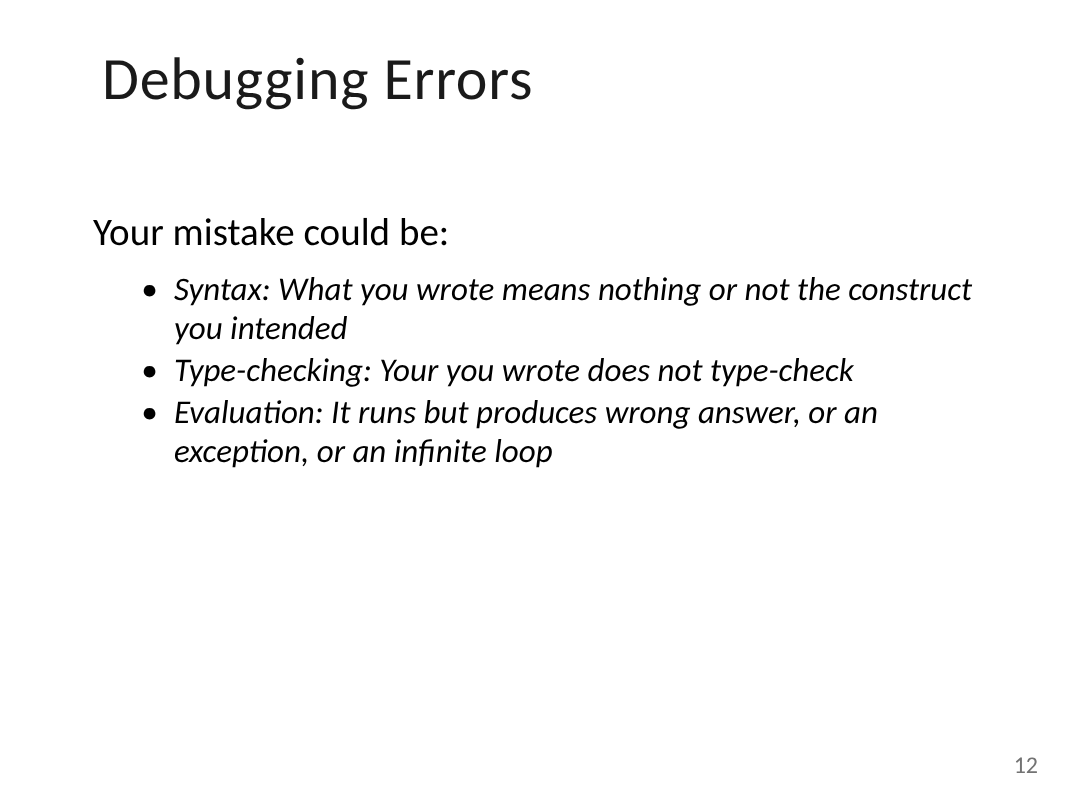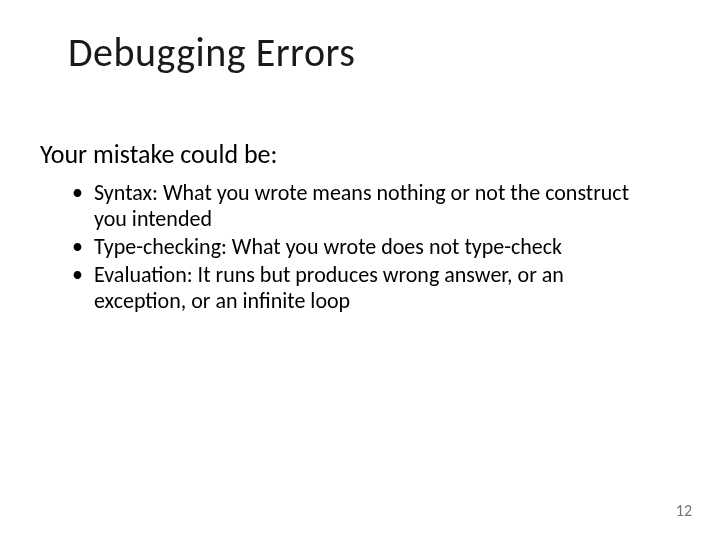"Your mistake could be:" .body { left: 40px -> 62px }
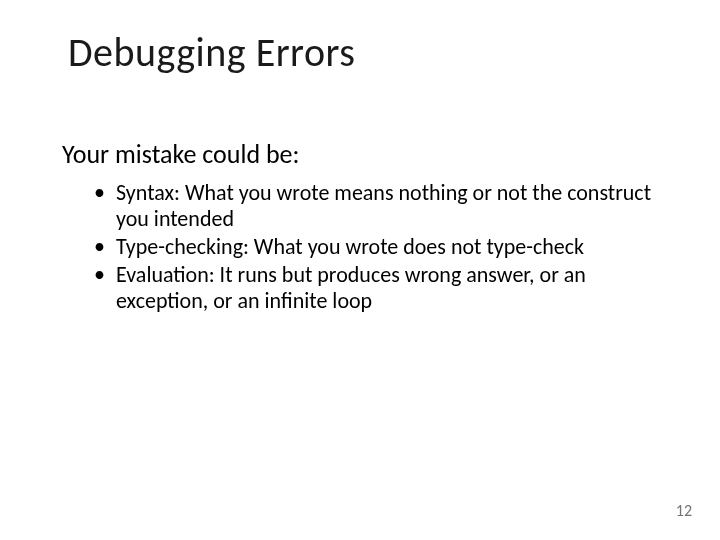"Syntax: What you wrote means" ul.bullets { font-style: none -> italic }
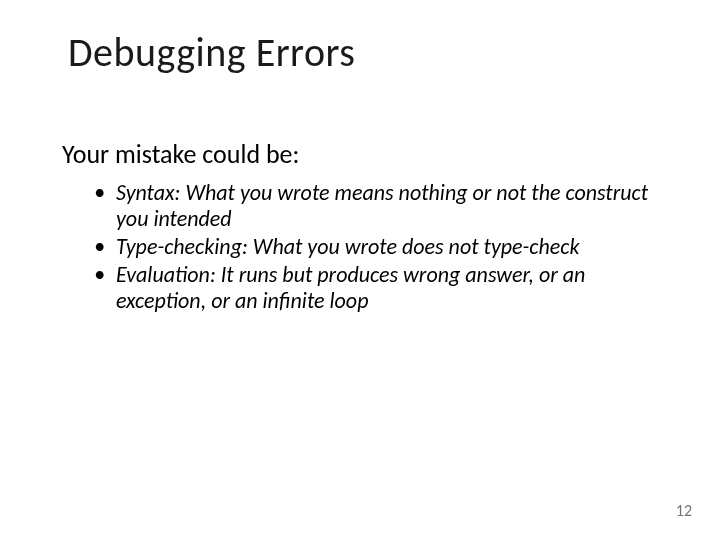"Type-checking: What you wrote does" li { text: What -> Your }
